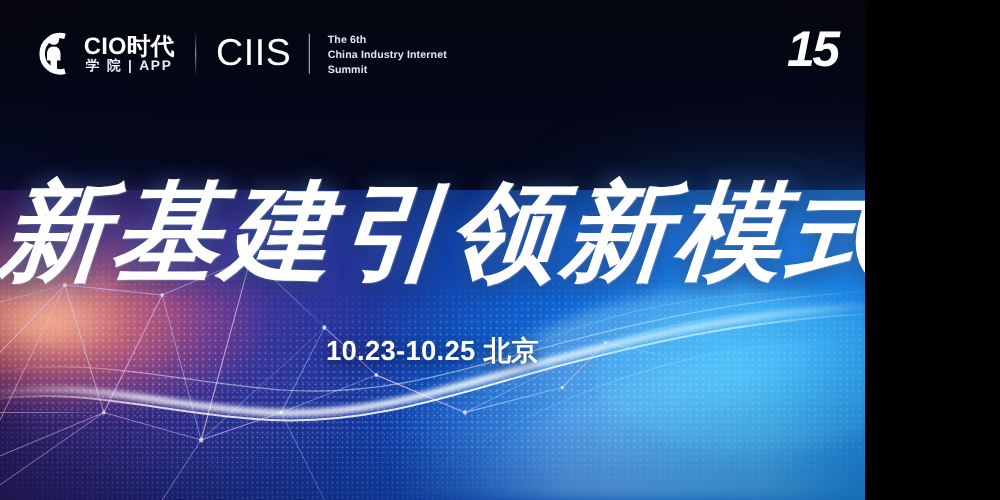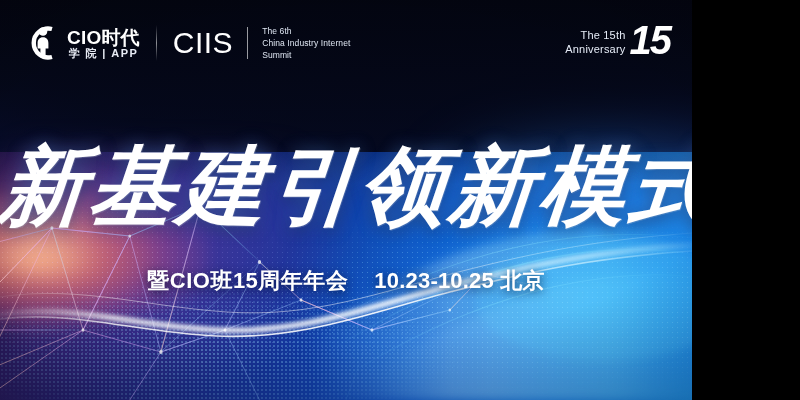"The 6th" .ciis-lines { font-weight: none -> bold }
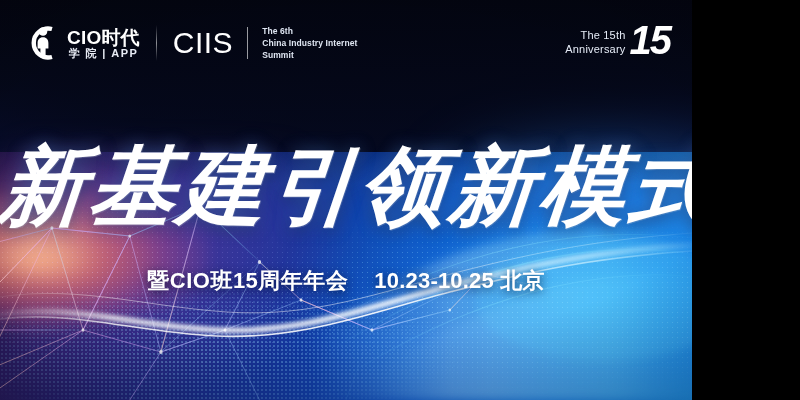"The 15th" div.anniv-text { html: <div> <span>The 15th</span> <span>Anniversary</span> </div> -> none }
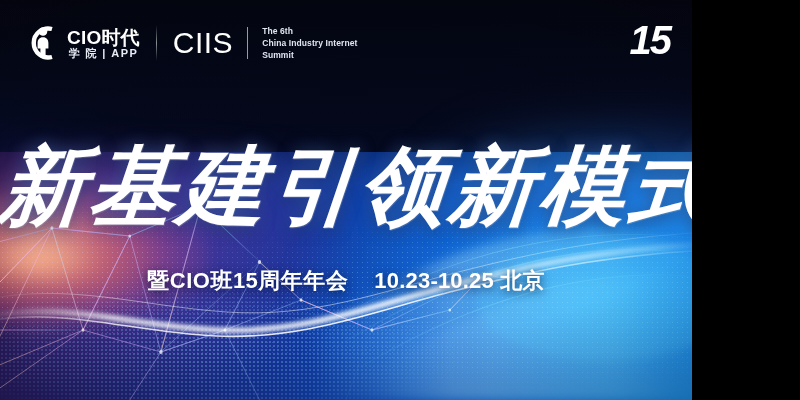"暨CIO班15周年年会" span { html: <span>暨CIO班15周年年会</span> -> none }
